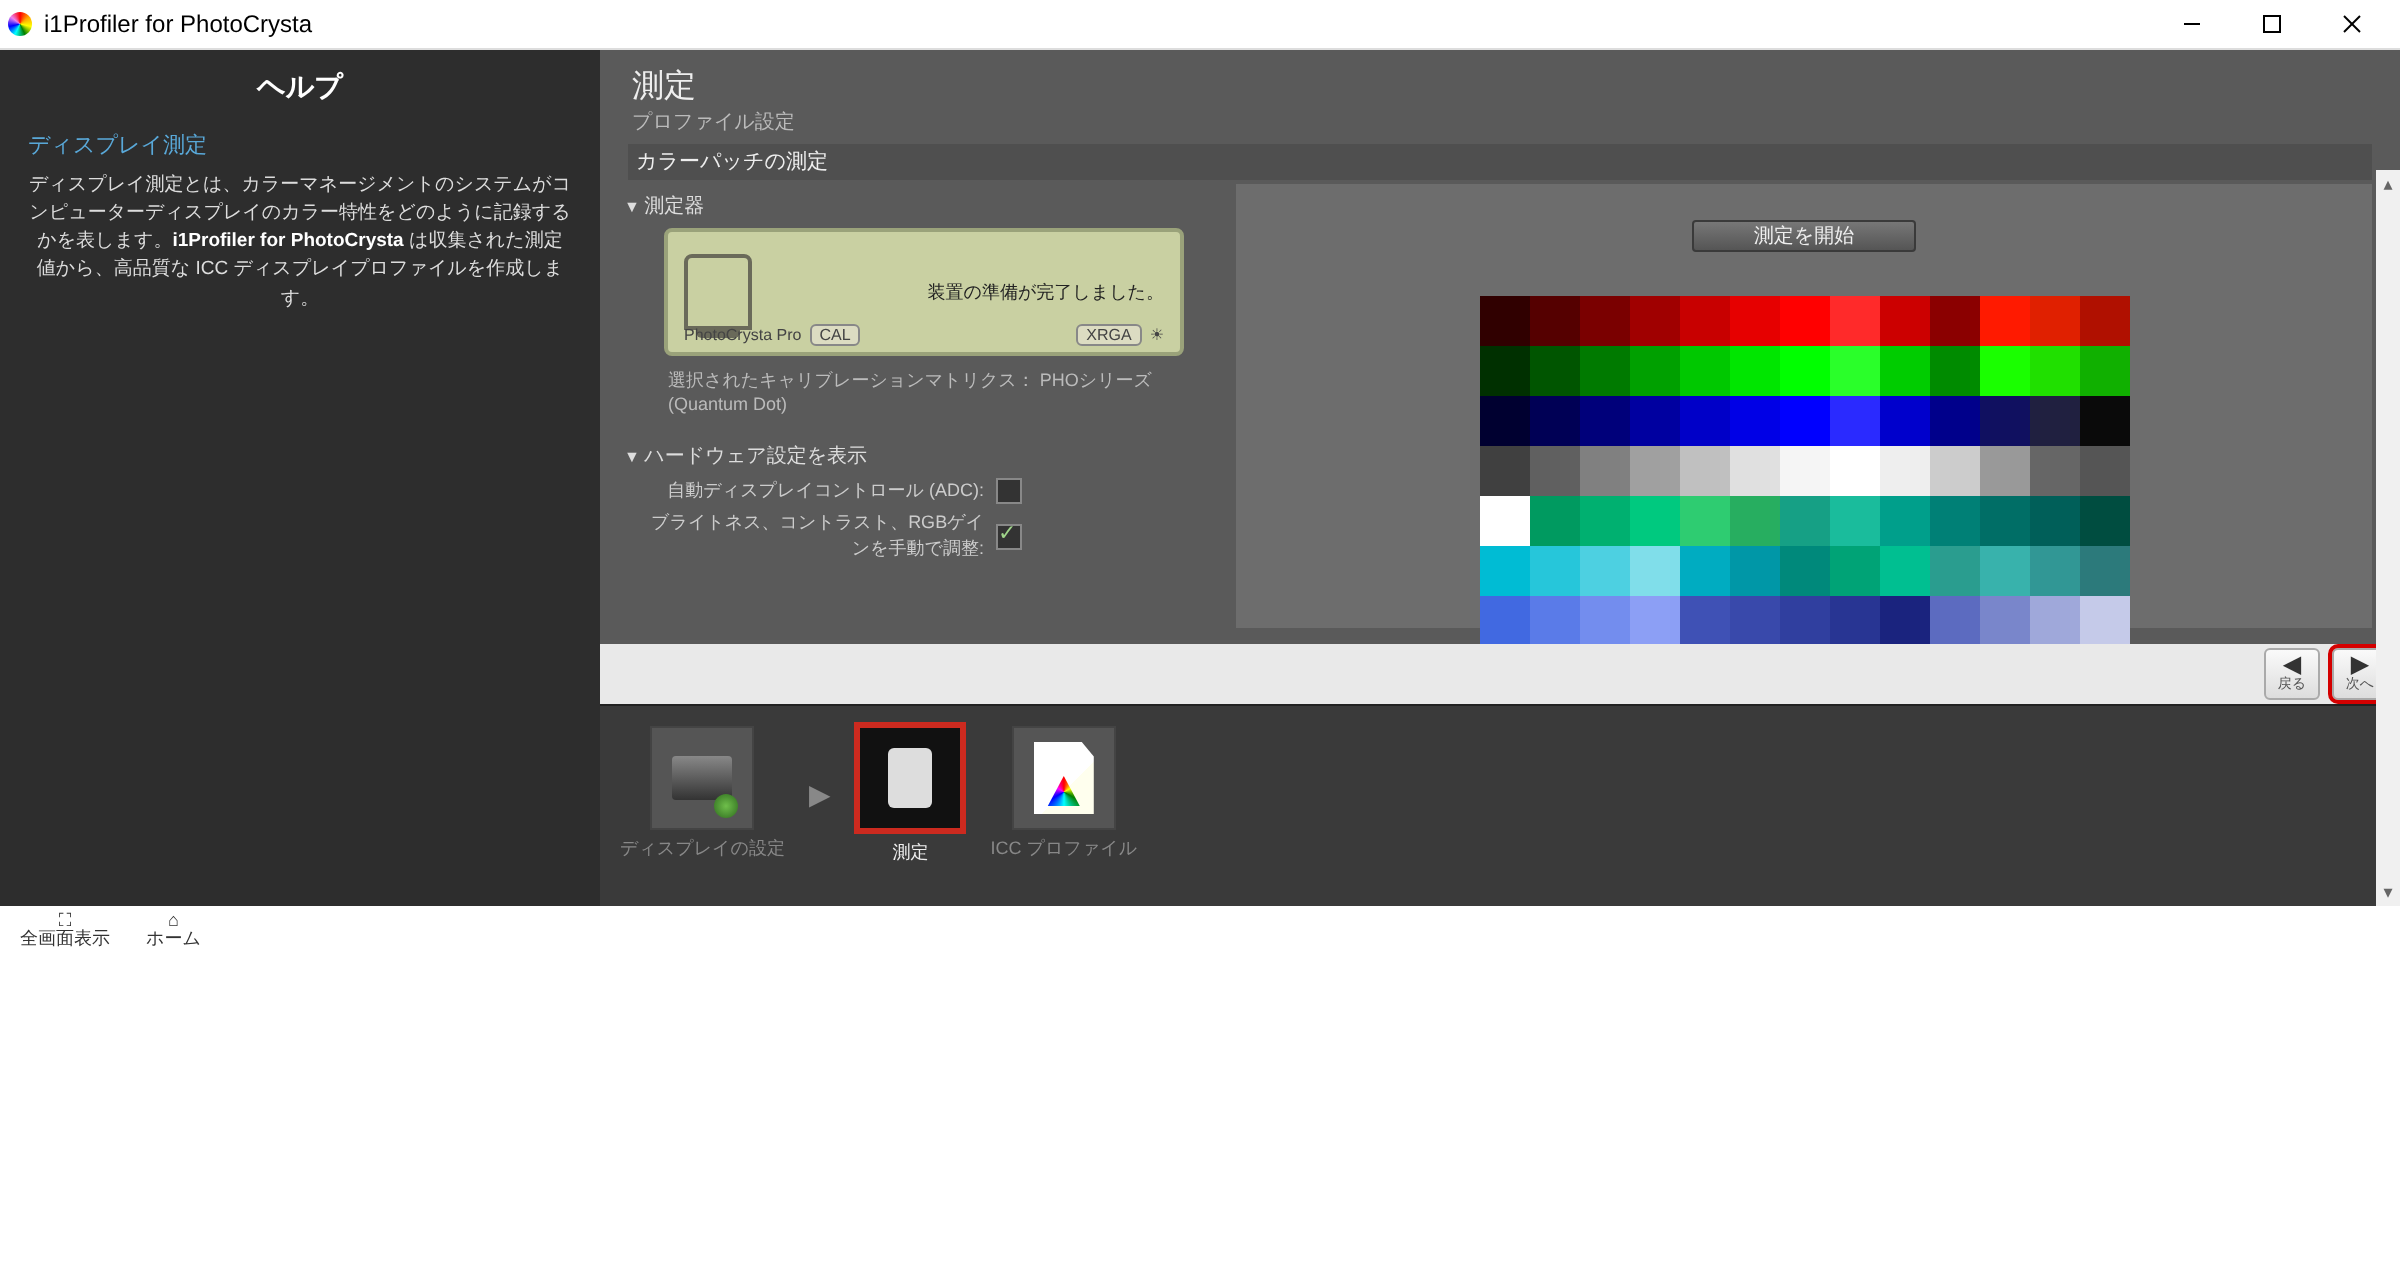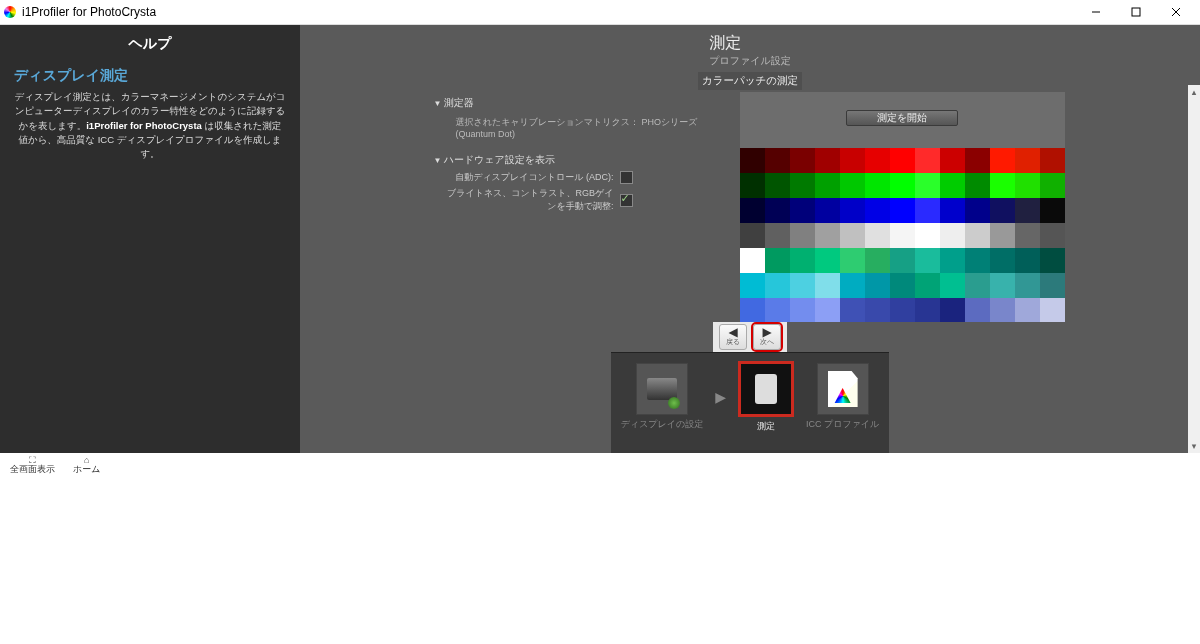"測定" .main { align-items: center -> none }
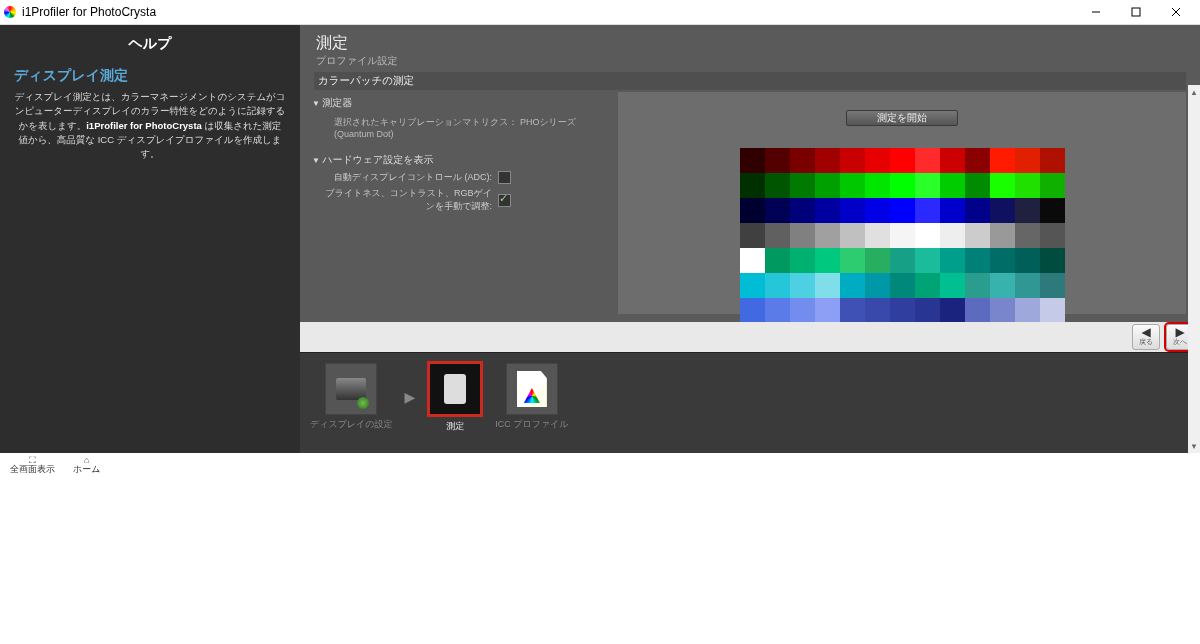"ディスプレイ測定" .help .subhead { font-size: 14px -> 11px; font-weight: bold -> normal }
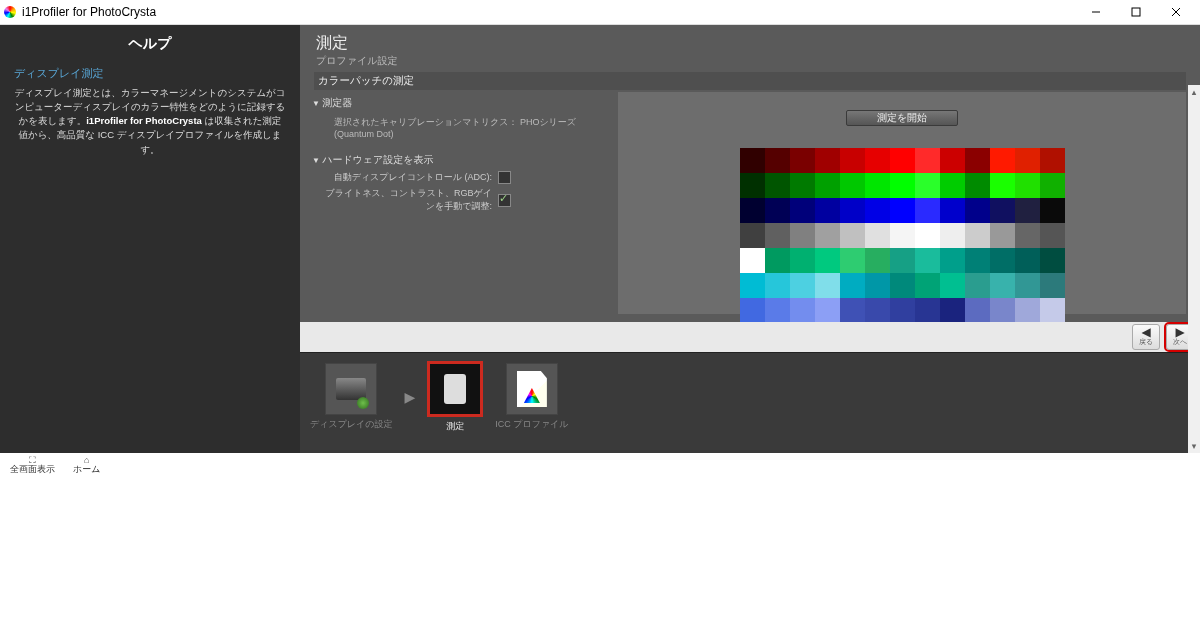"装置の準備が完了しました。" div.device-box { html: none -> <div> <div></div> <div>装置の準備が完了しました。</div> <div> <span>PhotoCrysta Pro</span> <span>CAL</span> <span></span> <span>XRGA</span> <span>☀</span> </div> </div> }
